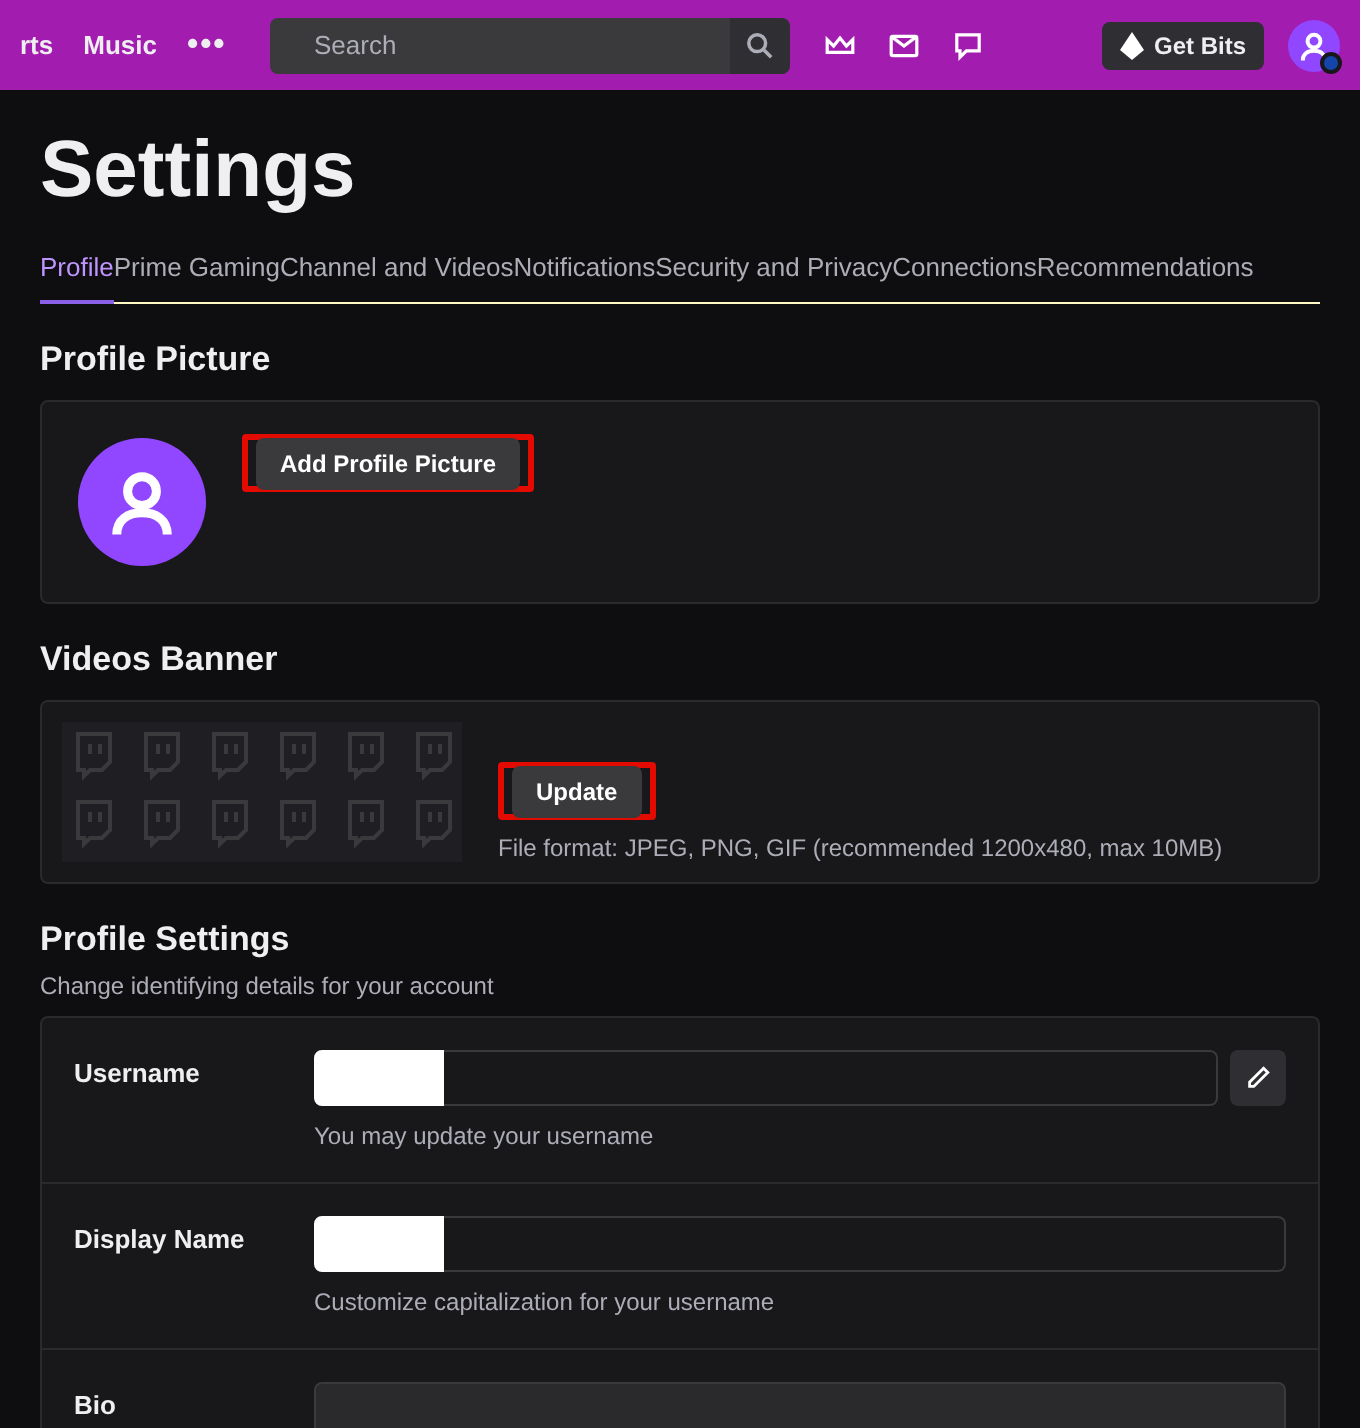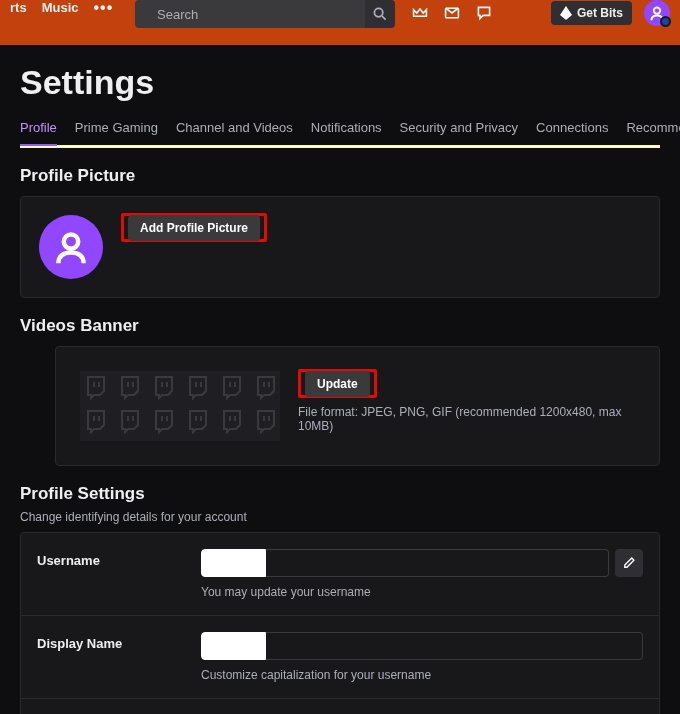"rts" .topbar { align-items: flex-start -> center; background: #c2410c -> #a21caf }
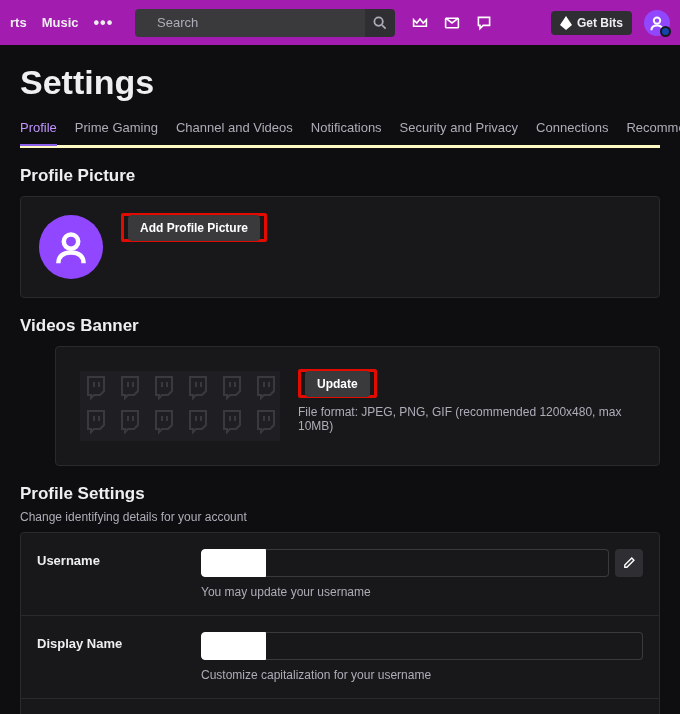"Settings" h1.page-title { font-size: 34px -> 40px }
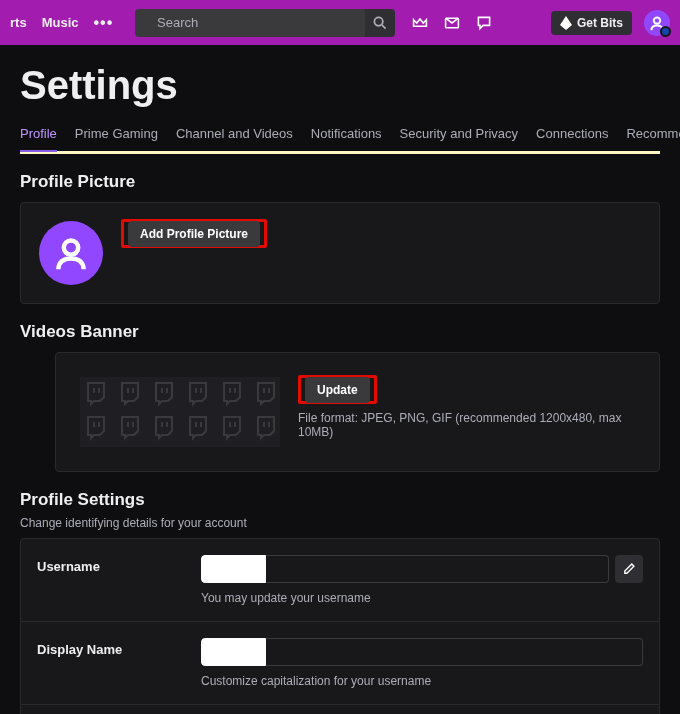"Profile" .tabs { border-bottom: 3px solid #fef9c3 -> 1px solid #fef9c3; gap: 18px -> none }
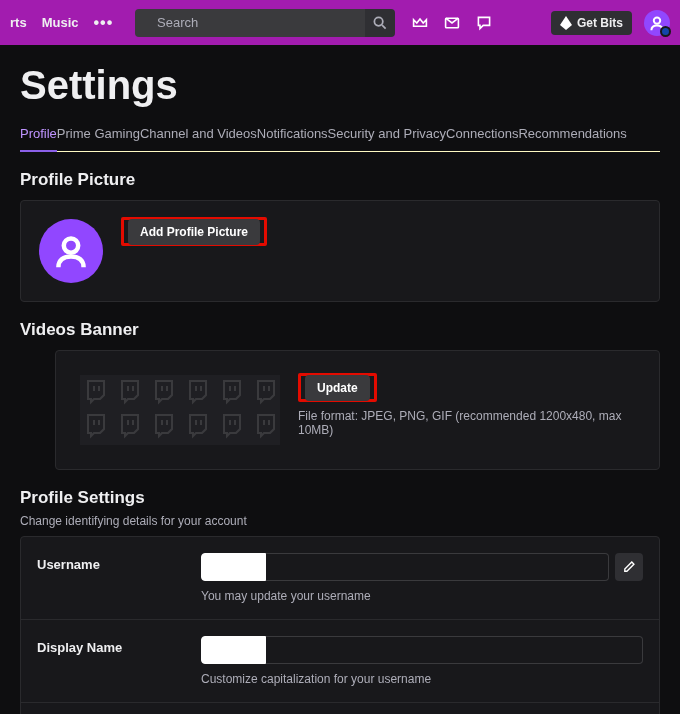"Update" .banner-card { align-items: flex-start -> flex-end; margin-left: 35px -> none; padding: 24px -> 10px }
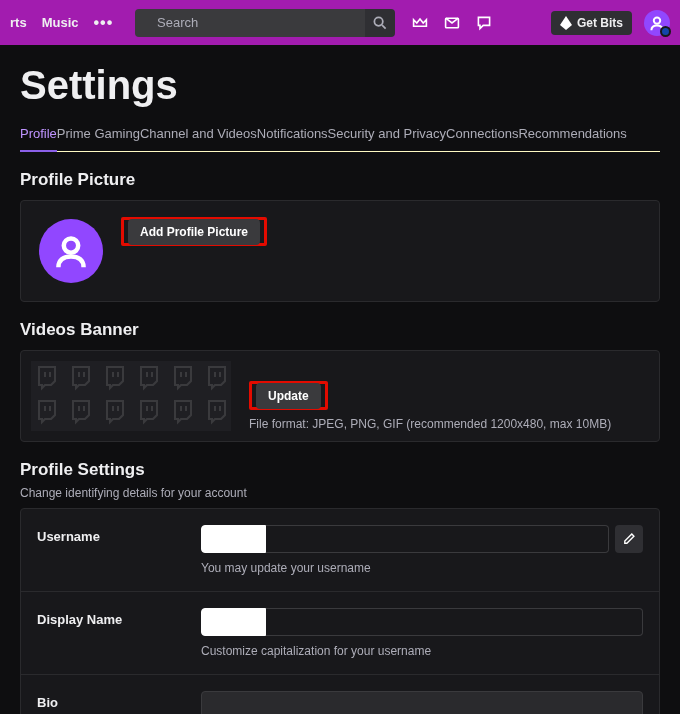"Username" .settings-card .row { gap: 44px -> none }
